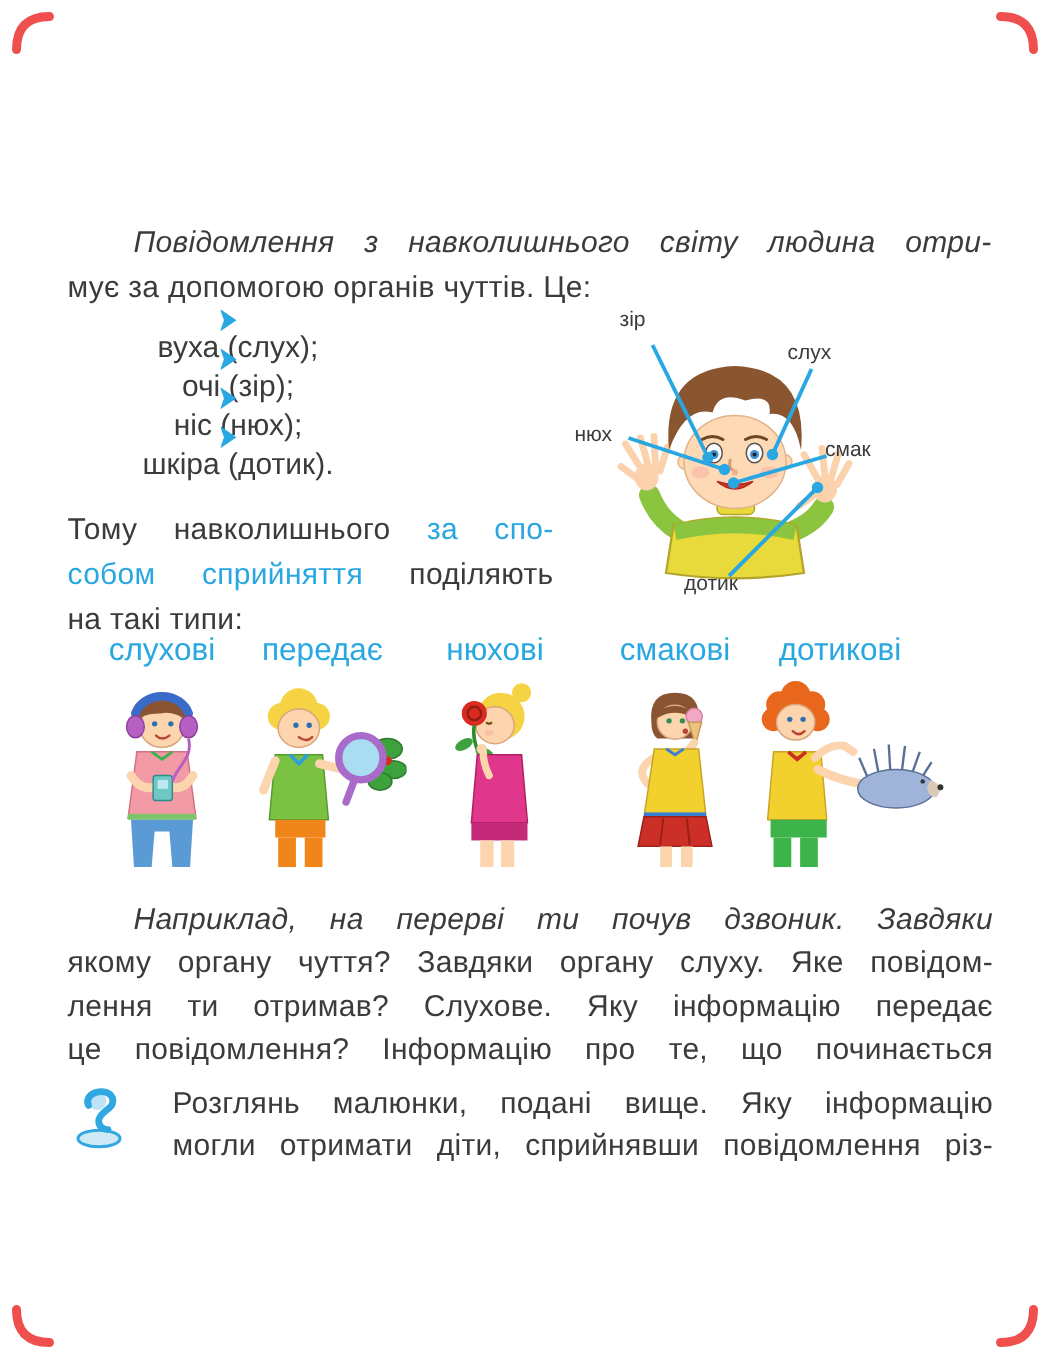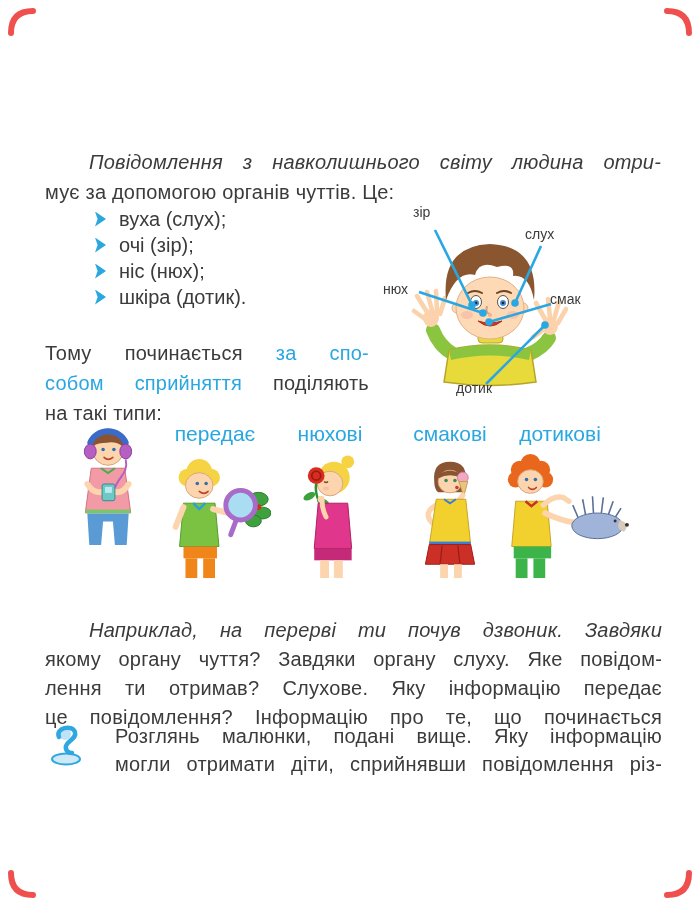"вуха (слух);" .senses li { flex-direction: none -> column }
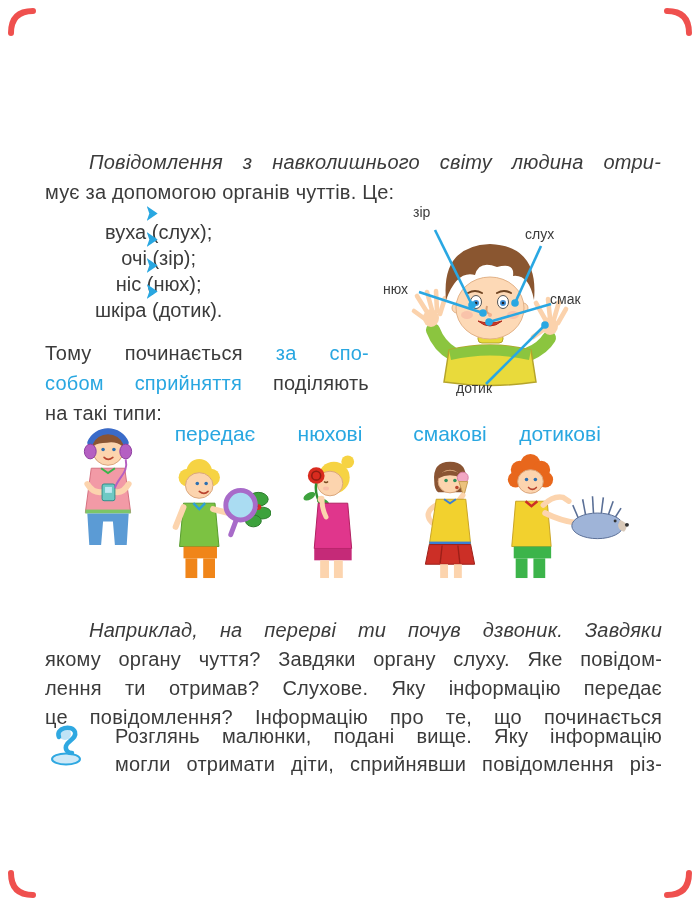"Тому починається" span { text: починається -> навколишнього }
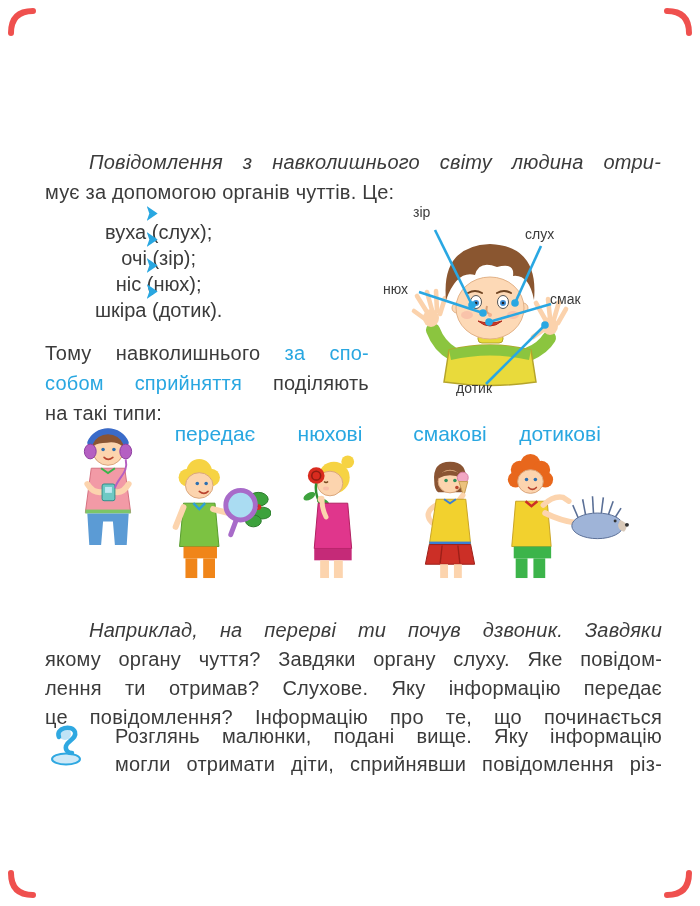"слухові" div.clbl { html: none -> <div>слухові</div> }
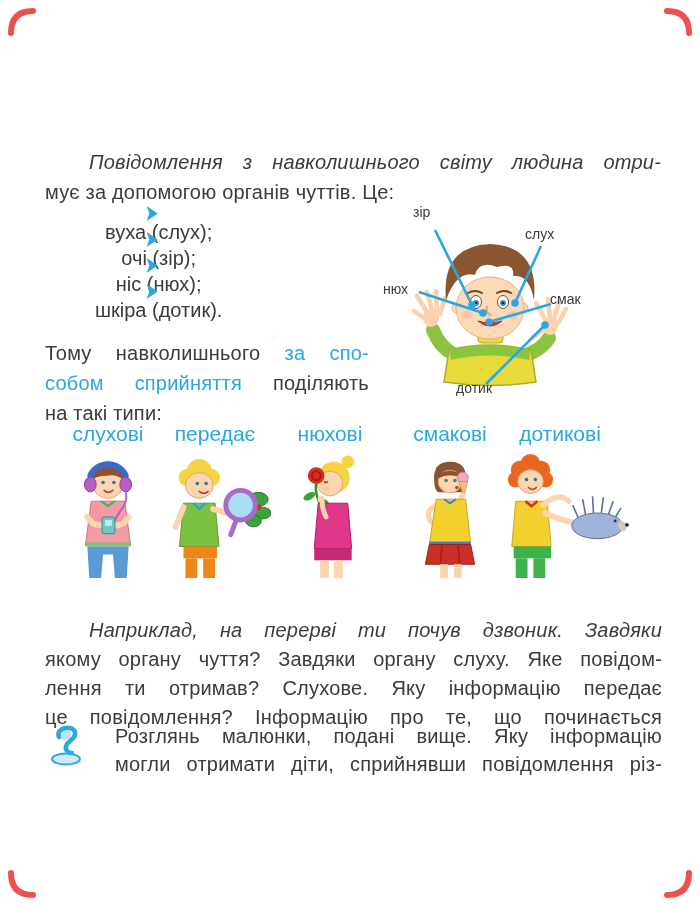"Наприклад, на перерві ти почув" .p3 { top: 616px -> 599px }
